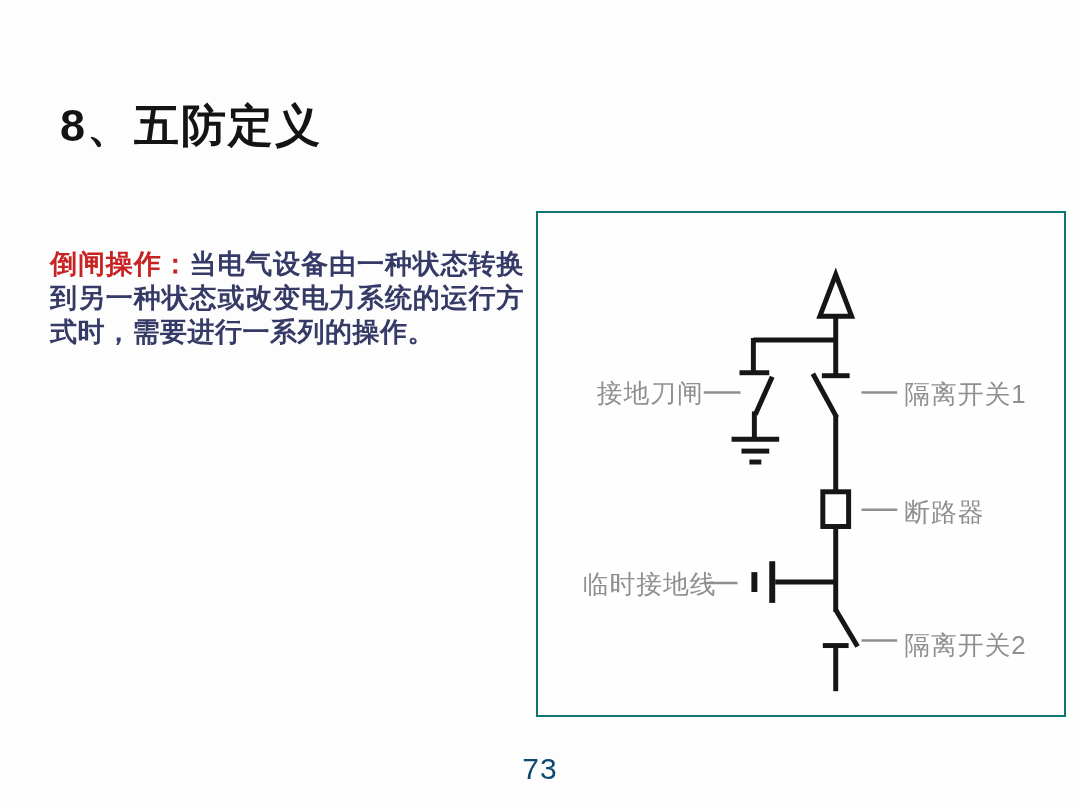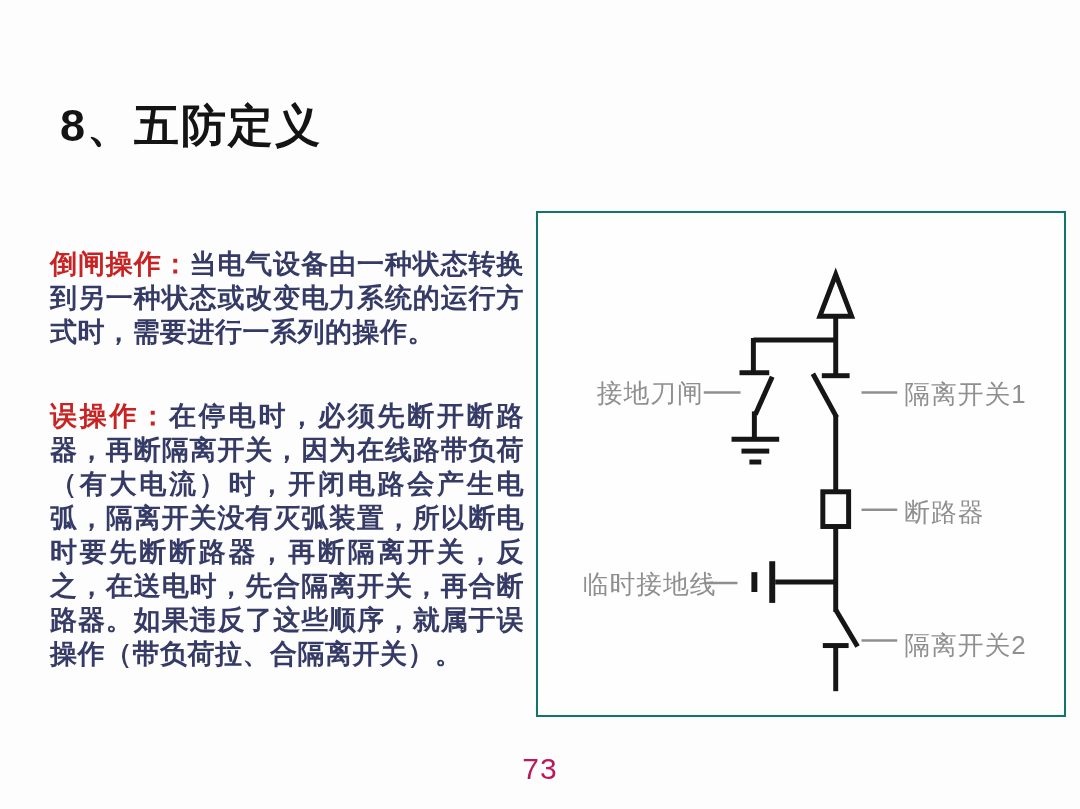"误操作：在停电时，必须先断开断路器，再断隔离开关，因为在线路带负荷（有大电流）时" p.para { html: <p><span>误操作：</span><span>在停电时，必须先断开断路器，再断隔离开关，因为在线路带负荷（有大电流）时，开闭电路会产生电弧，隔离开关没有灭弧装置，所以断电时要先断断路器，再断隔离开关，反之，在送电时，先合隔离开关，再合断路器。如果违反了这些顺序，就属于误操作（带负荷拉、合隔离开关）。</span></p> -> none }
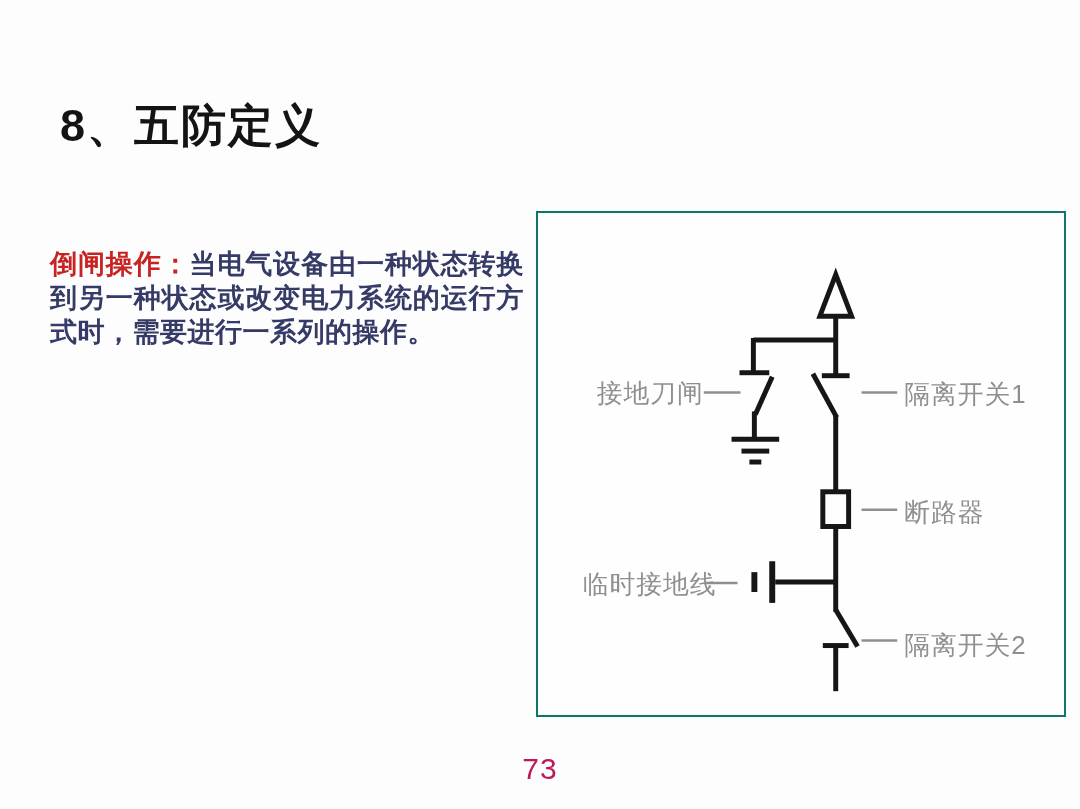"73" .page-number { color: #be185d -> #0c4a6e }
